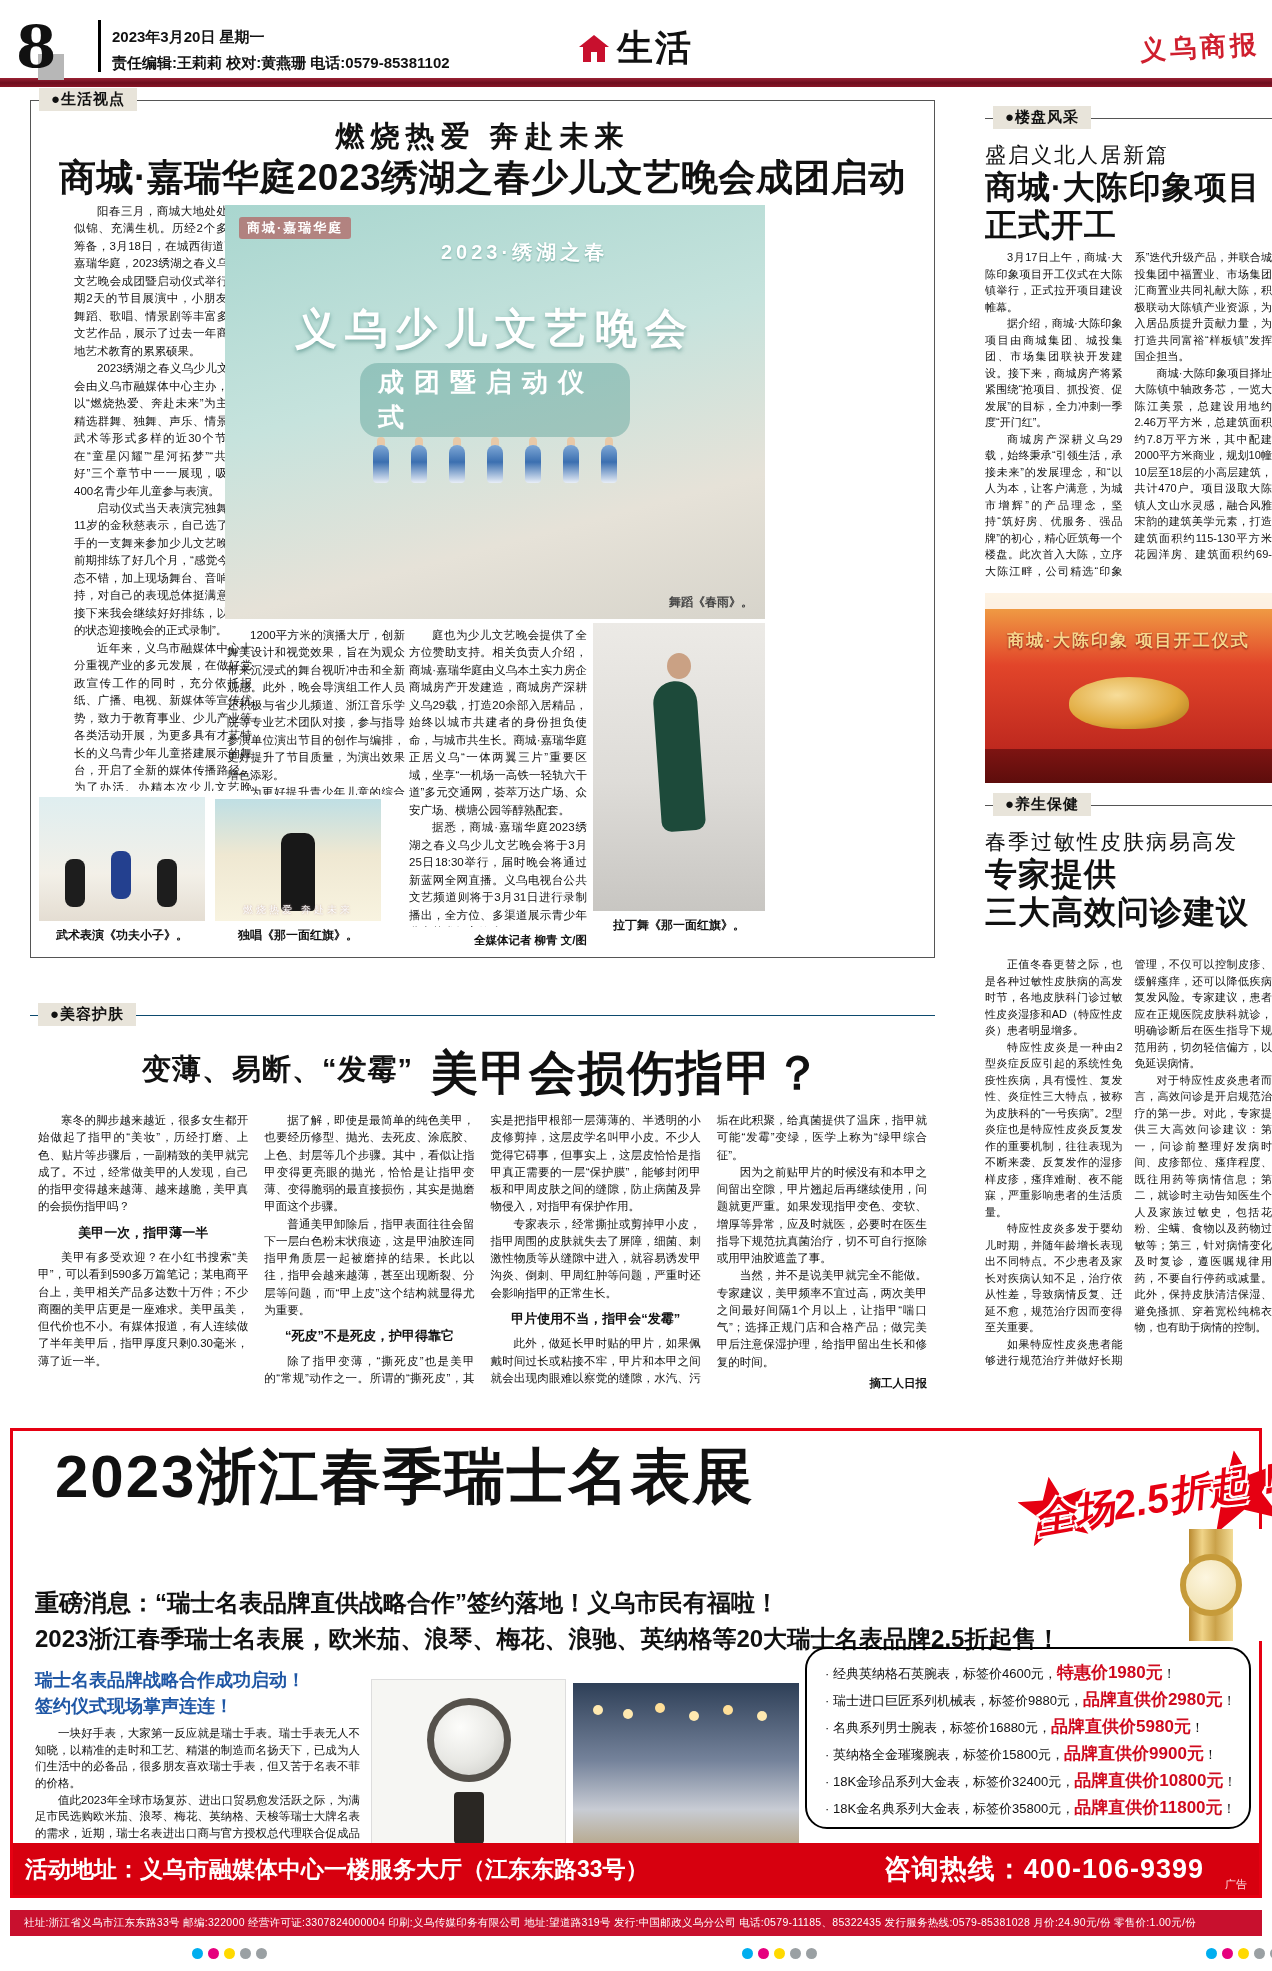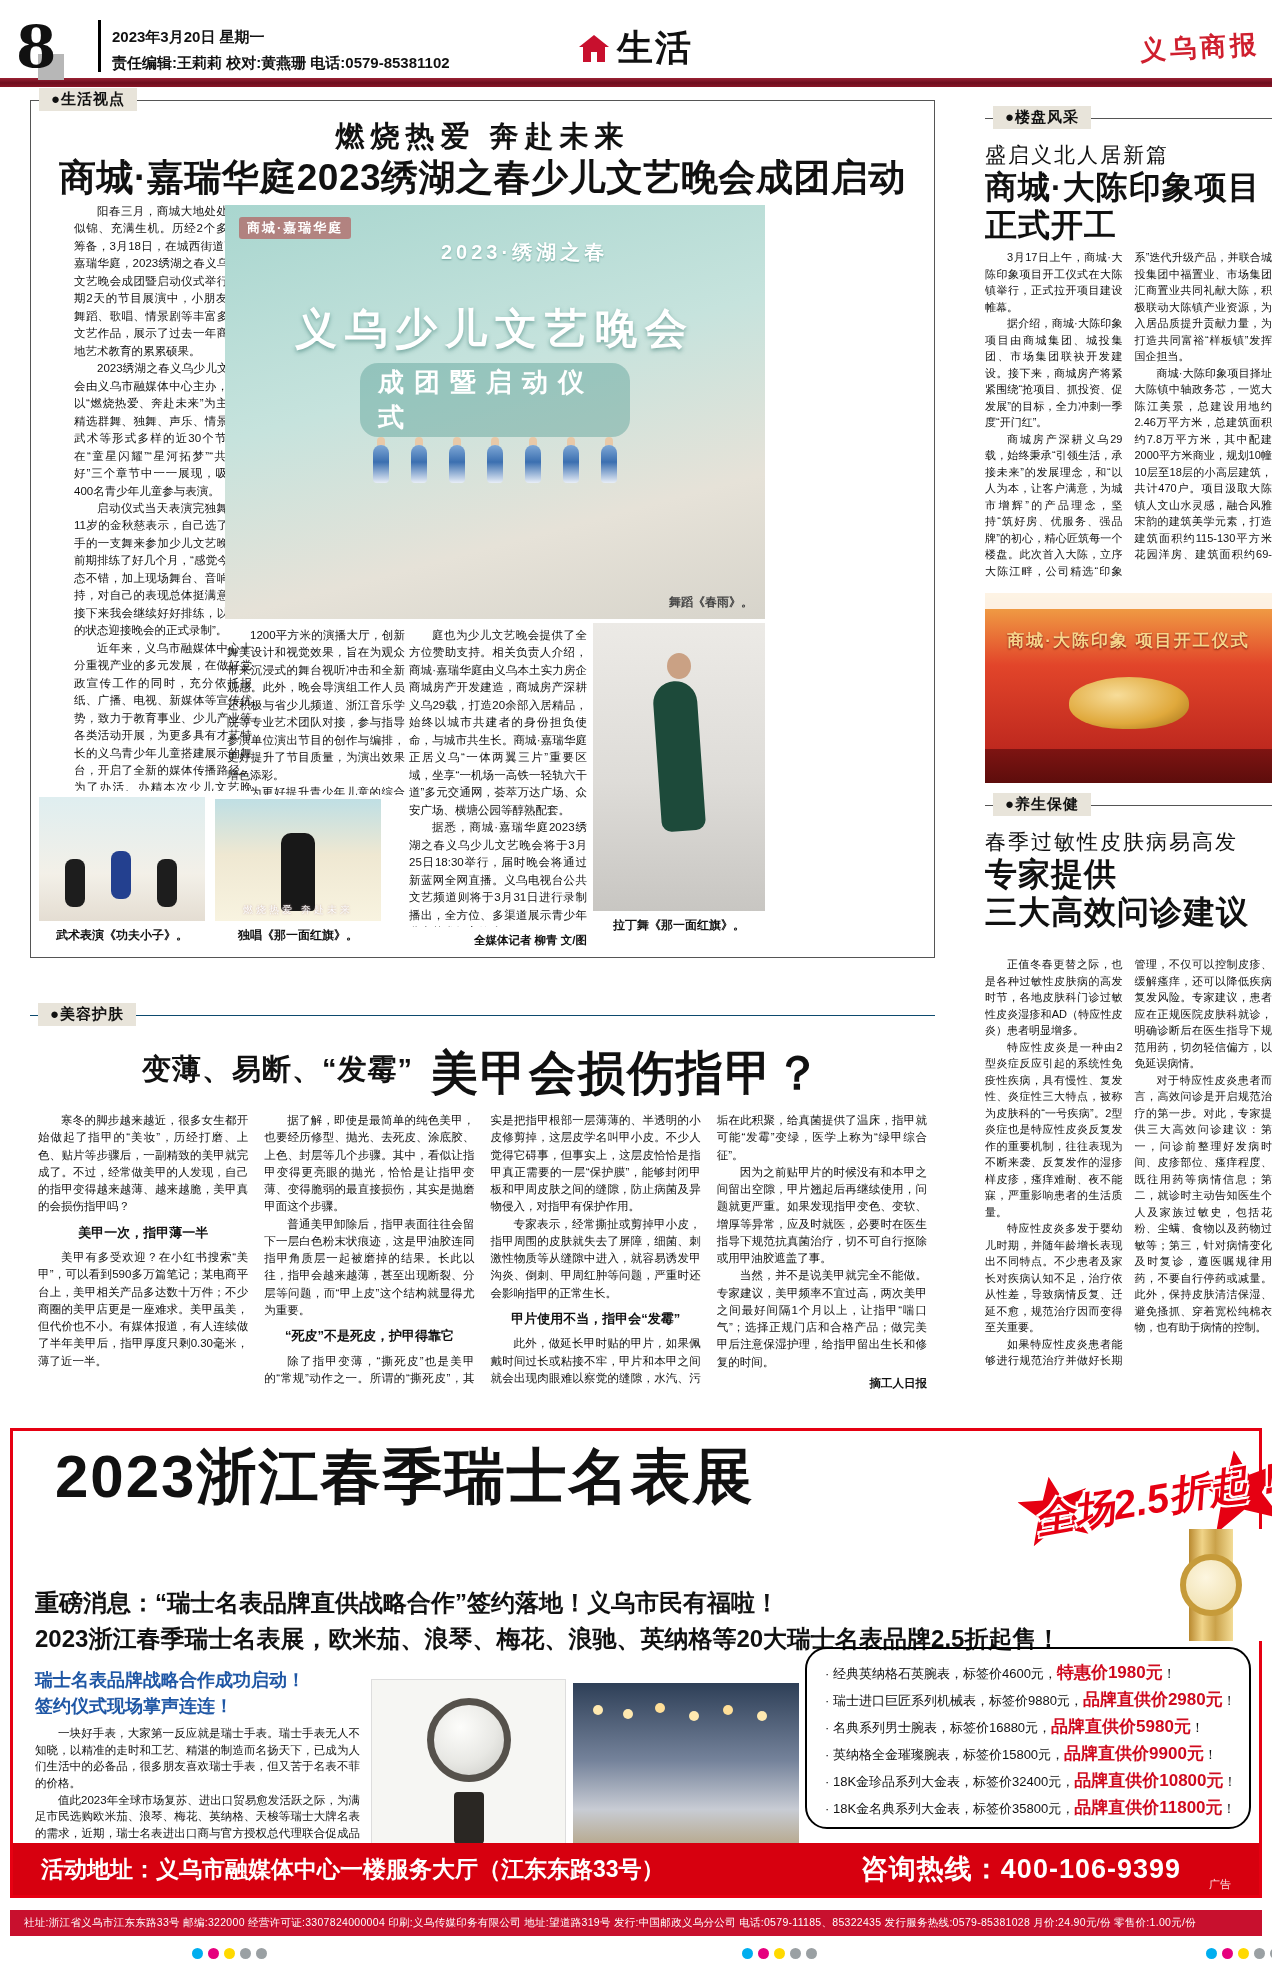"活动地址：义乌市融媒体中心一楼服务大厅（江东东路33号）" .ad-bar { gap: 28px -> 21px; padding: 0 28px -> 0 12px }
